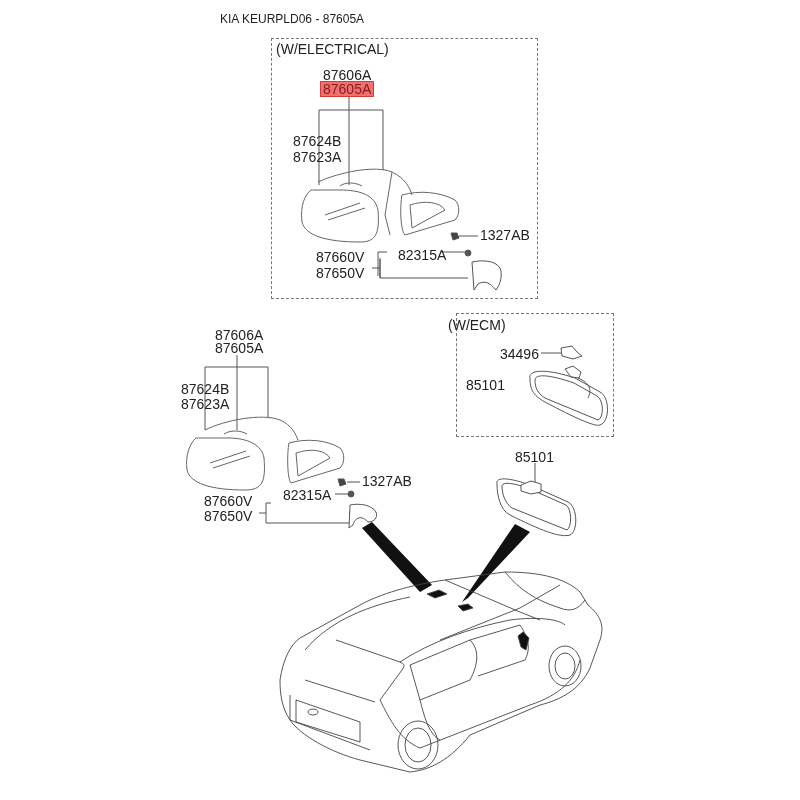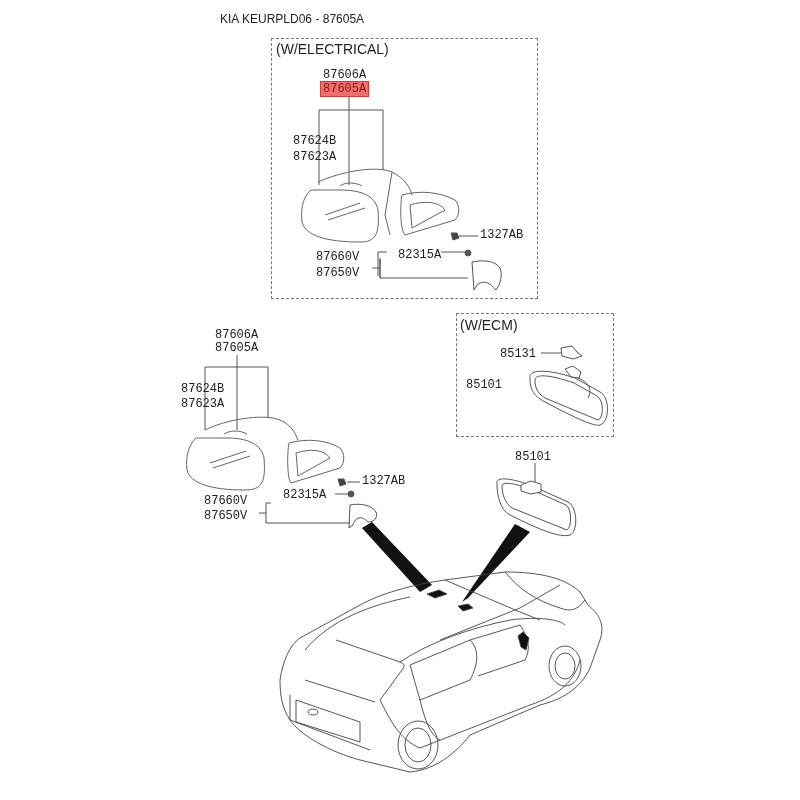"87606A" .lbl { font-family: Liberation Mono, monospace -> none; font-size: 12px -> 14px }
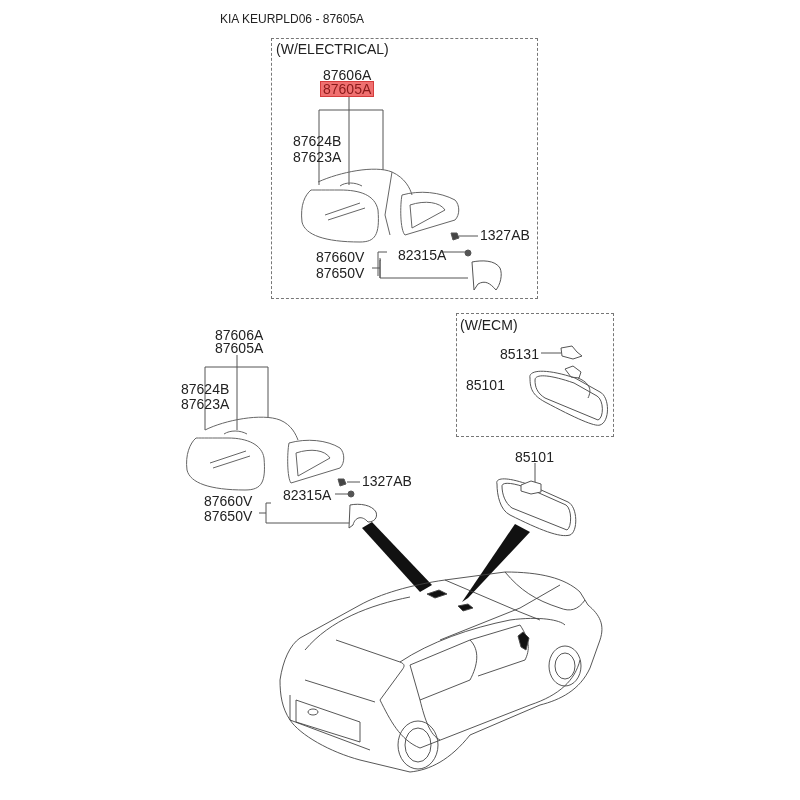"(W/ECM)" div.sec-title { left: 460px -> 448px }
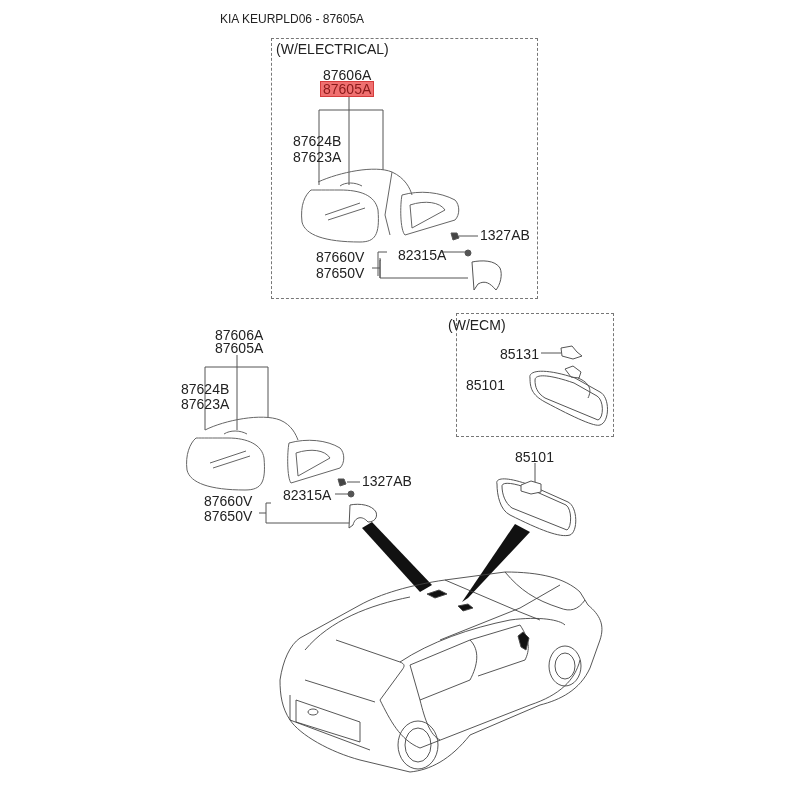"85131" div.lbl { text: 85131 -> 34496 }
